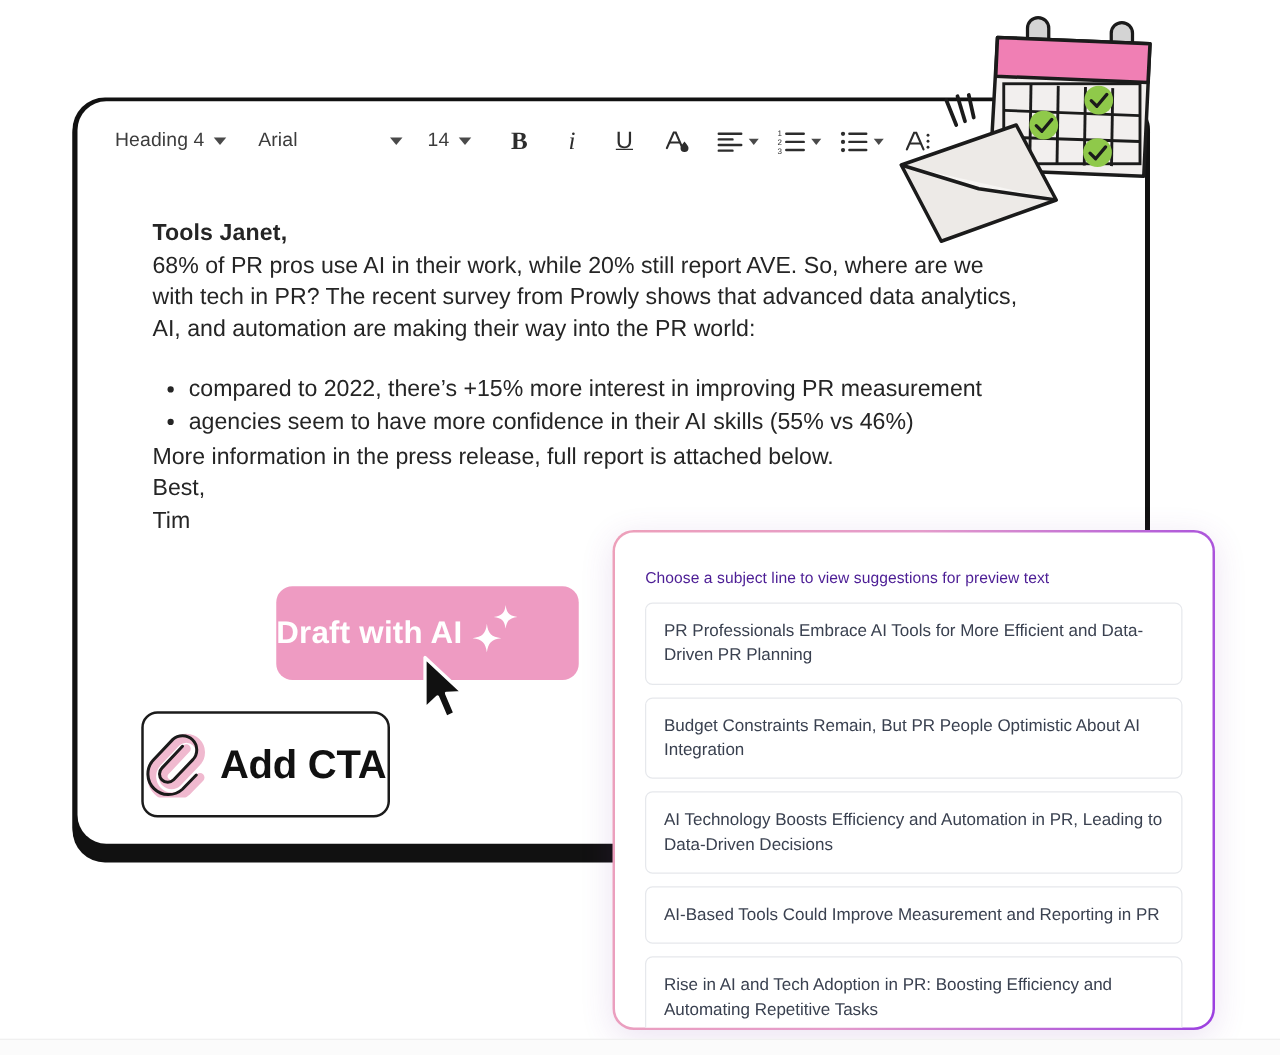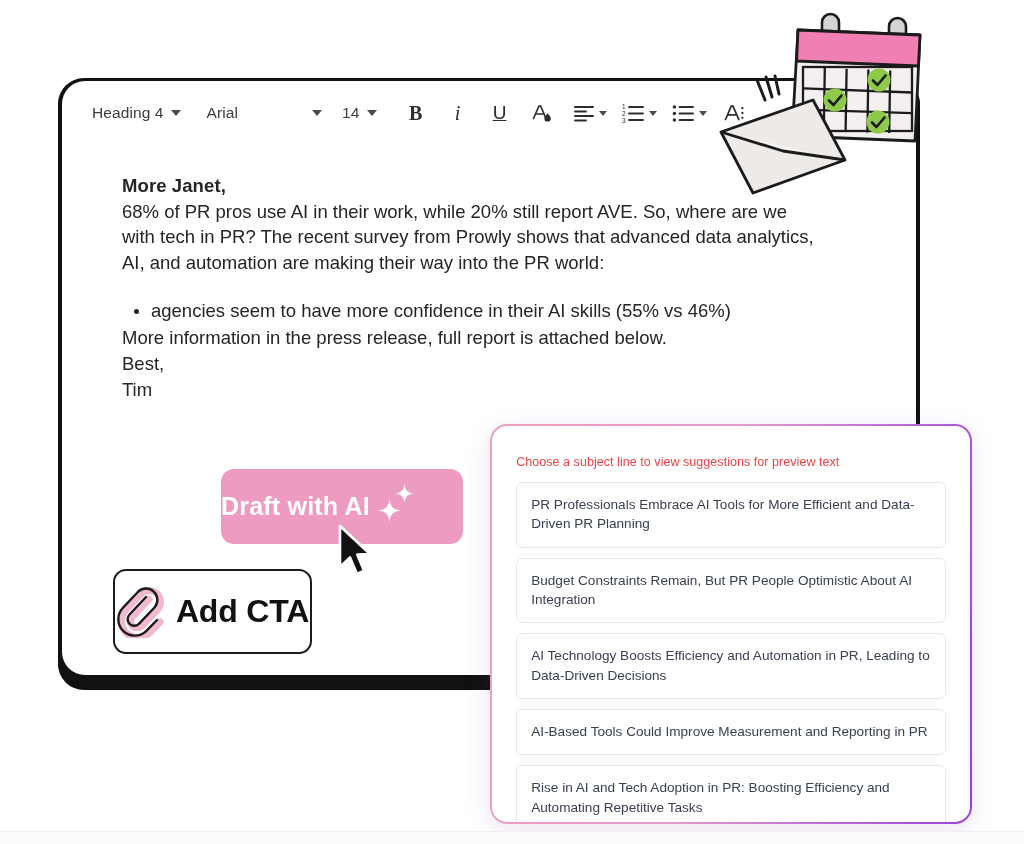"More Janet," p.greeting { text: More -> Tools }
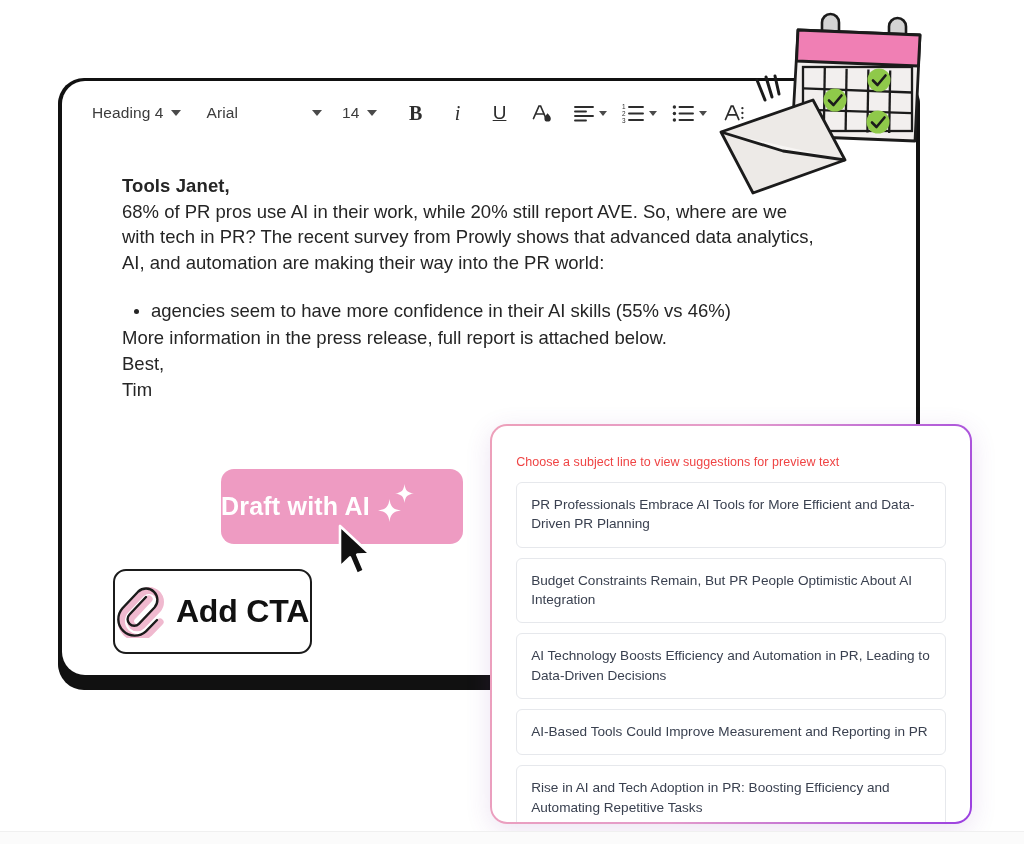"compared to 2022, there’s +15%" li { html: none -> <li>compared to 2022, there’s +15% more interest in improving PR measurement</li> }
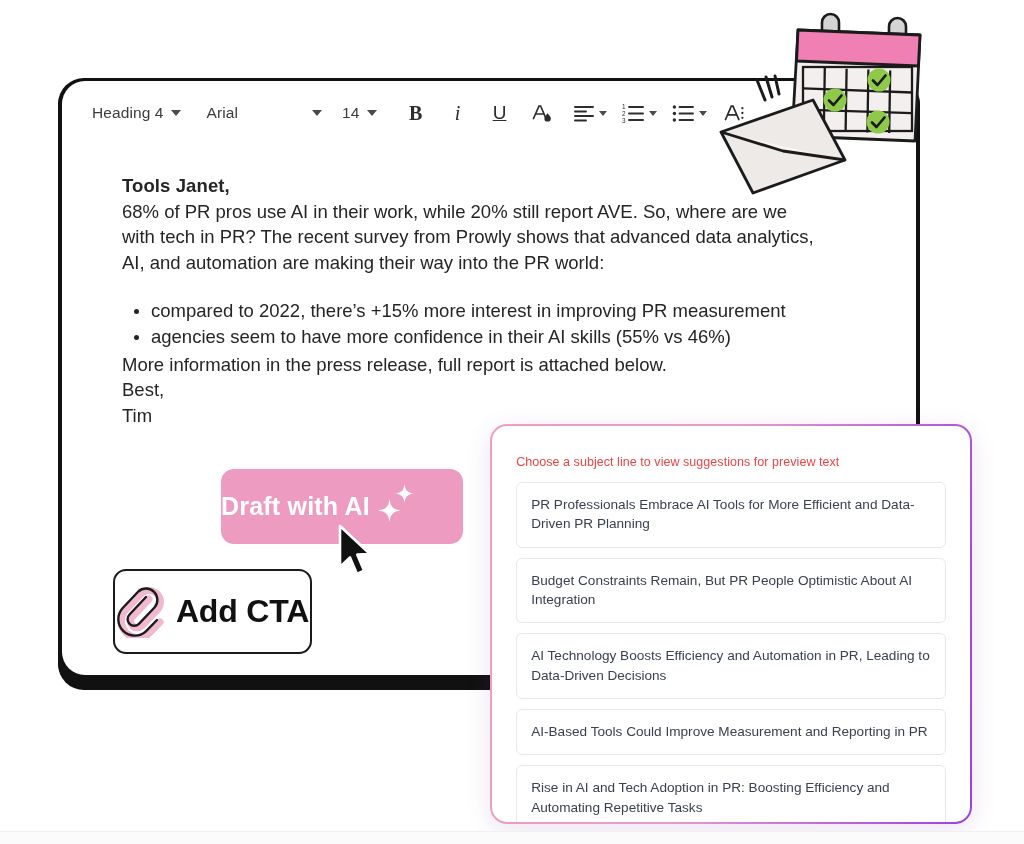"Choose a subject line to" .panel-sub { color: #ef4444 -> #4c1d95 }
